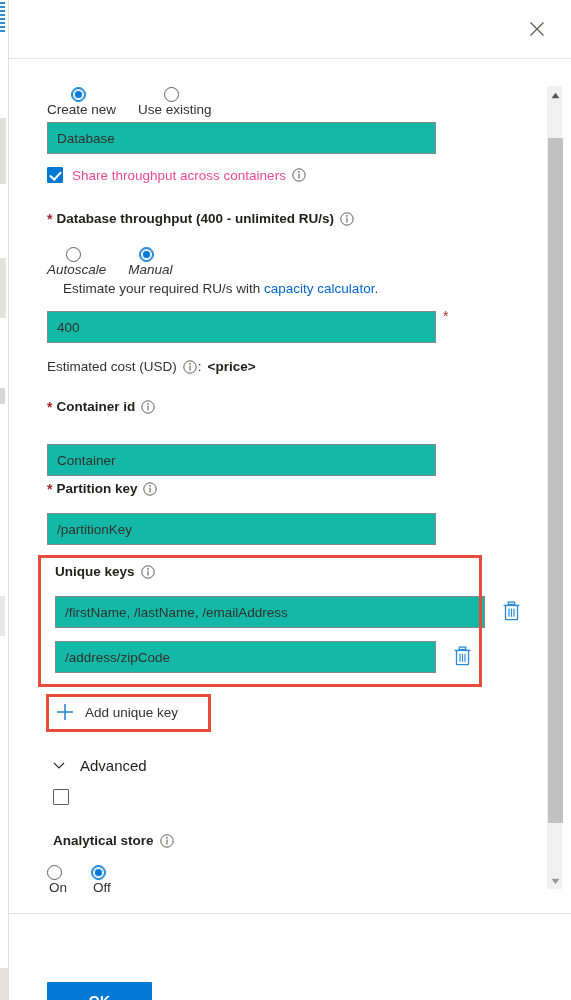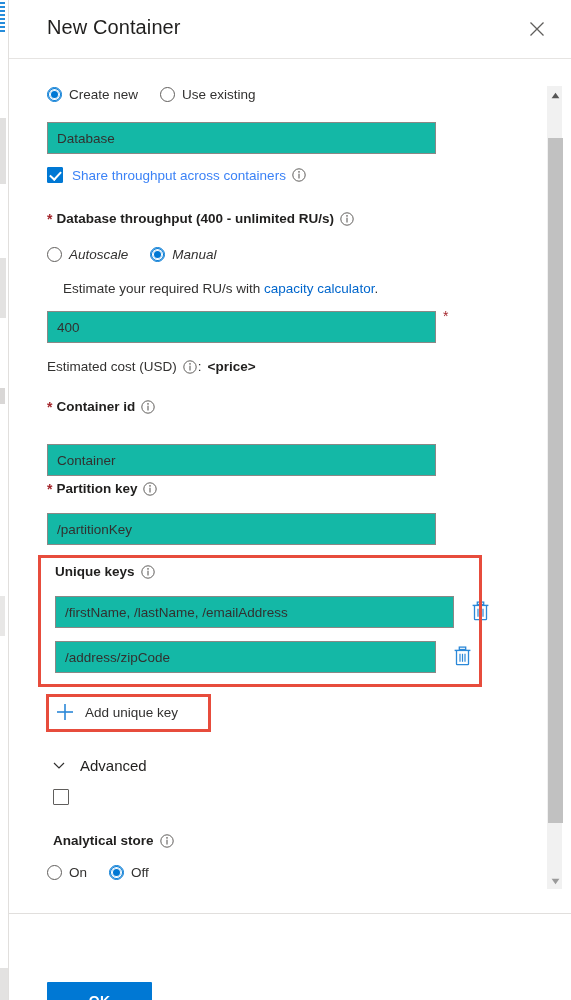"New Container" div.panel-title { html: <div>New Container</div> -> none }
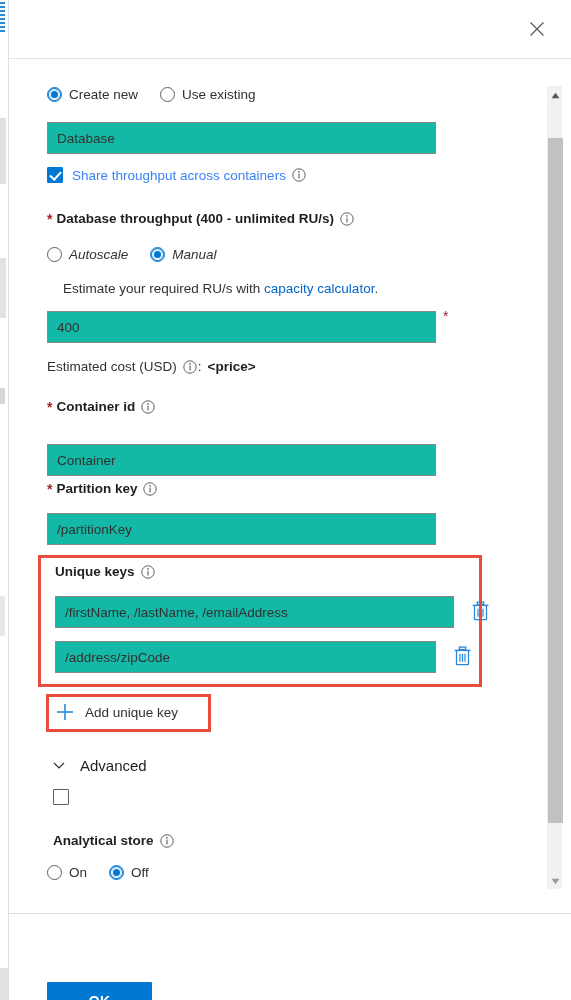"Create new" .radio-opt { flex-direction: none -> column }
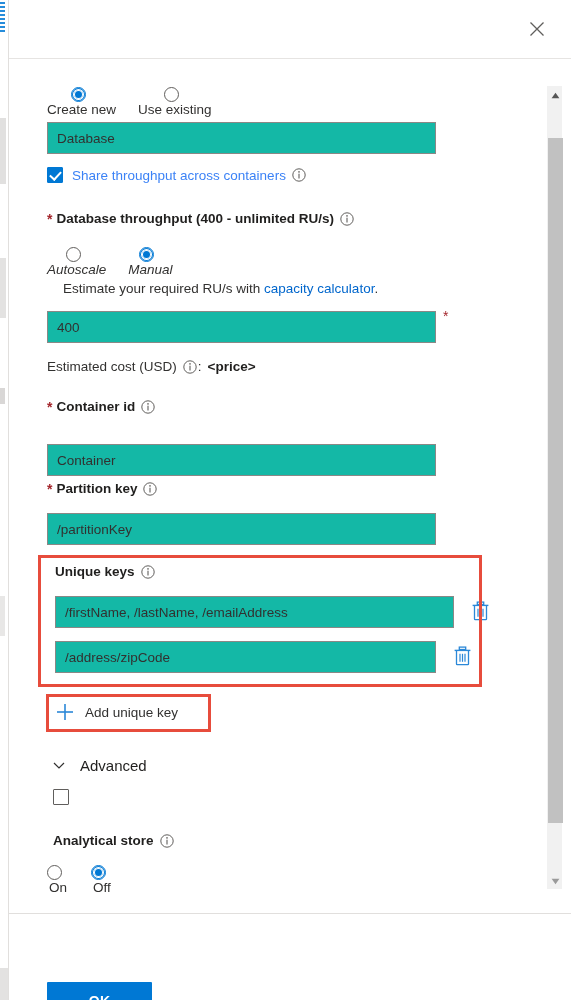"Share throughput across containers" .cb-label { color: #3b82f6 -> #ec4899 }
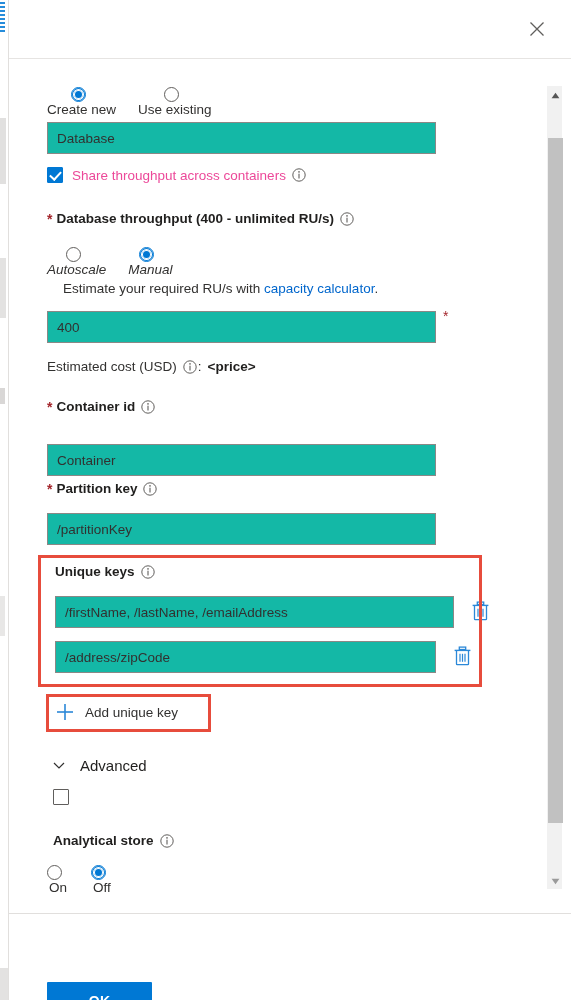"/firstName, /lastName, /emailAddress" input.textbox { width: 399px -> 430px }
